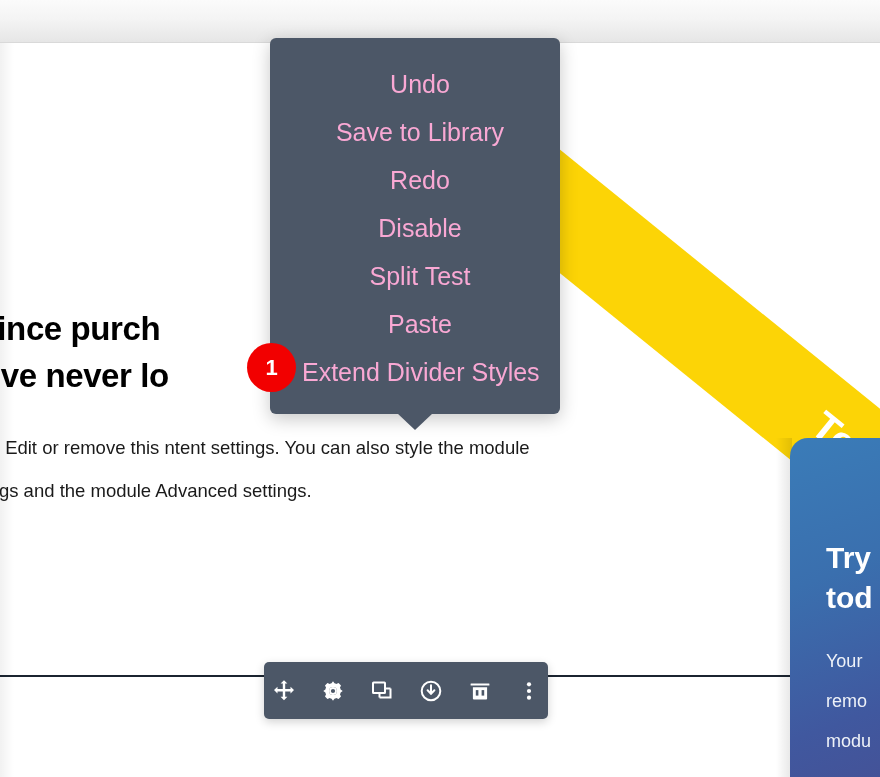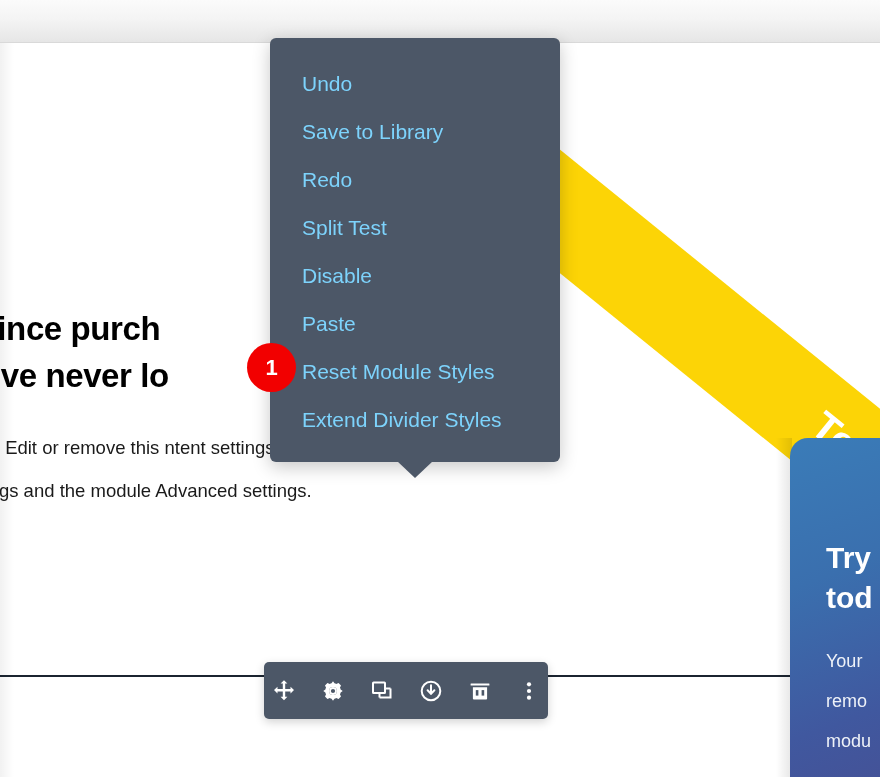"Undo" .menu-item { color: #7dd3fc -> #f9a8d4; font-size: 21px -> 25px; text-align: none -> center }
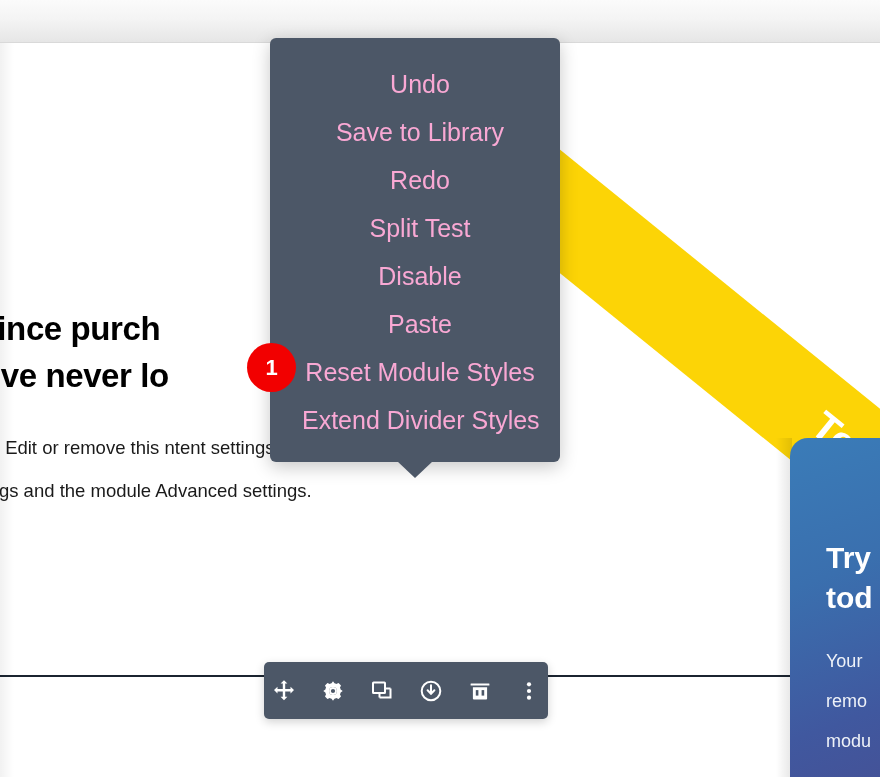"Split Test" div.menu-item { order: before "Disable" -> after "Disable" }
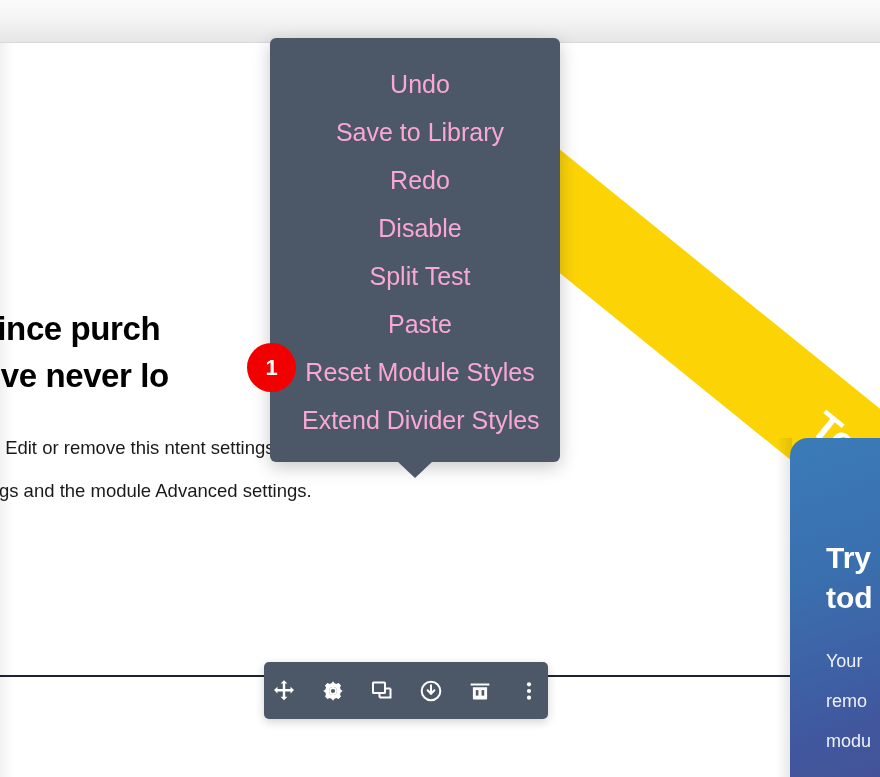"Reset Module Styles" div.menu-item { html: <div>Reset Module Styles</div> -> none }
